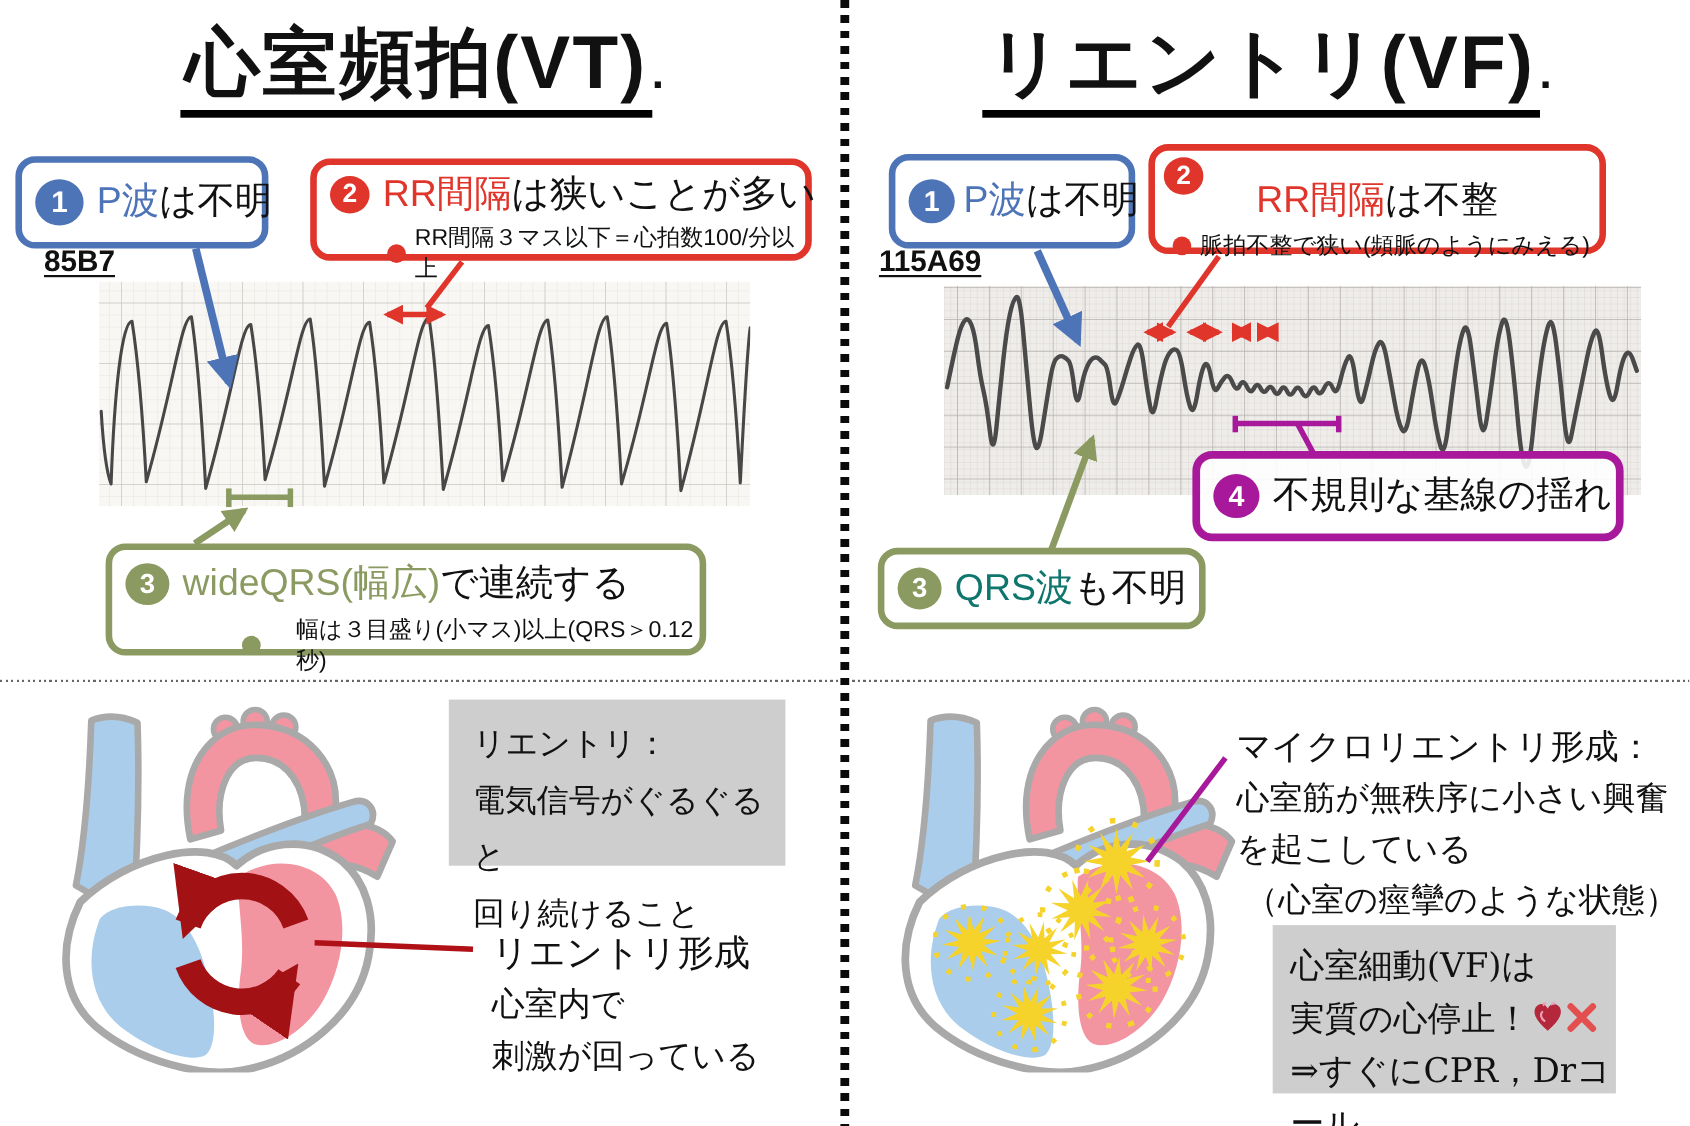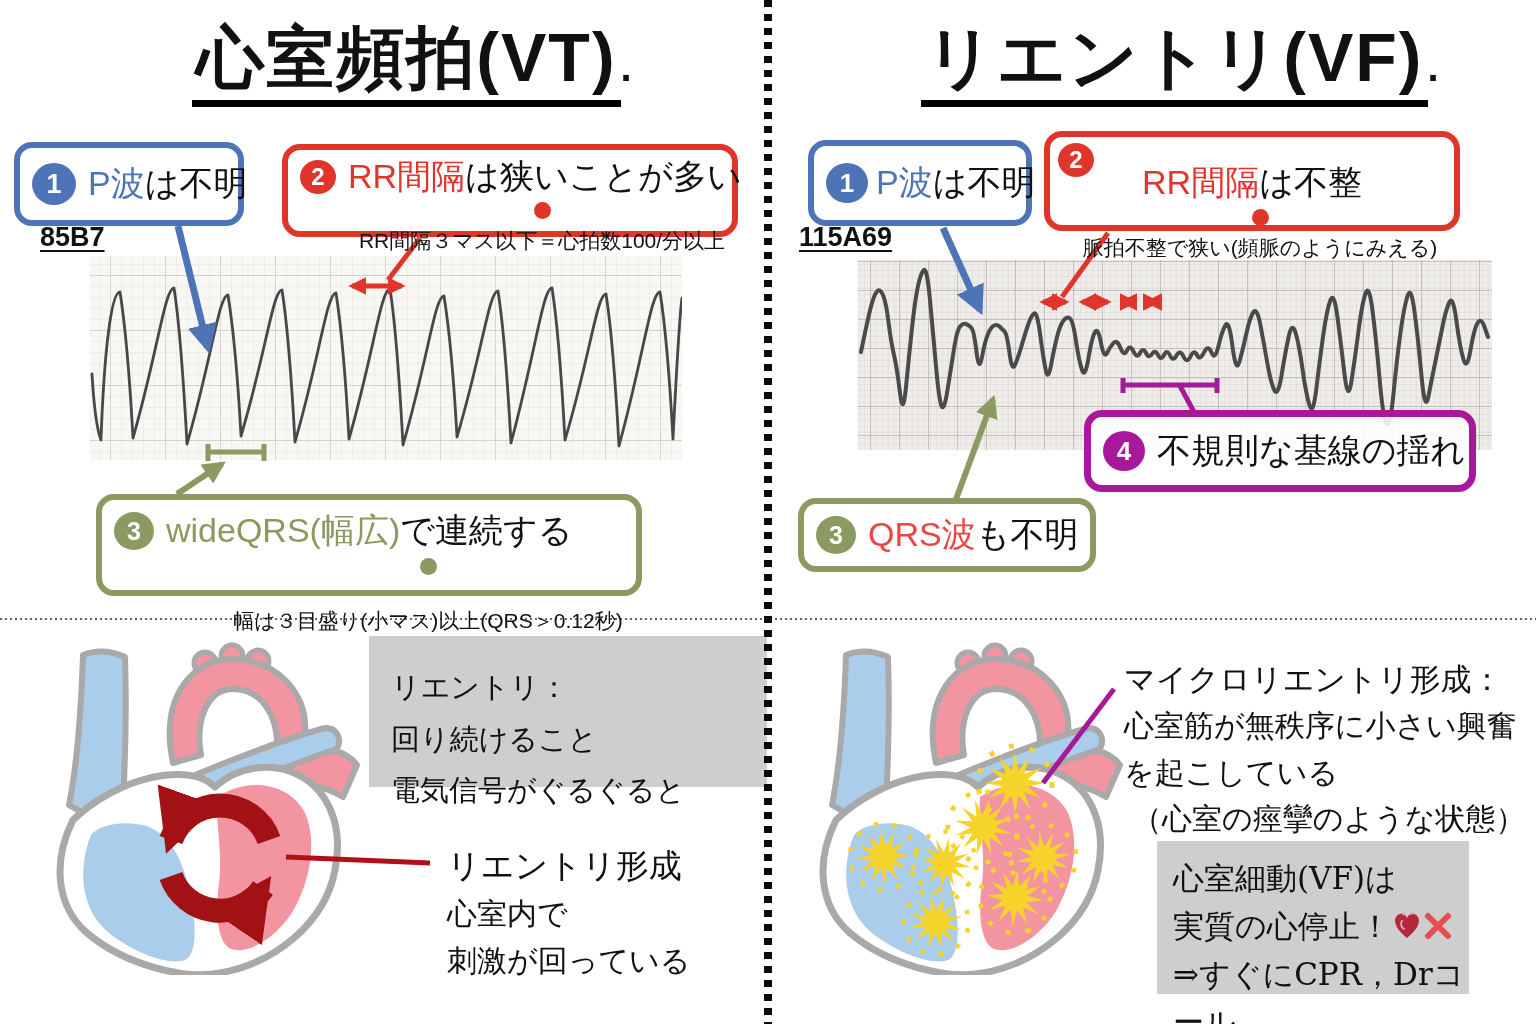"心室頻拍(VT)." .half-title { padding-left: 28px -> none }
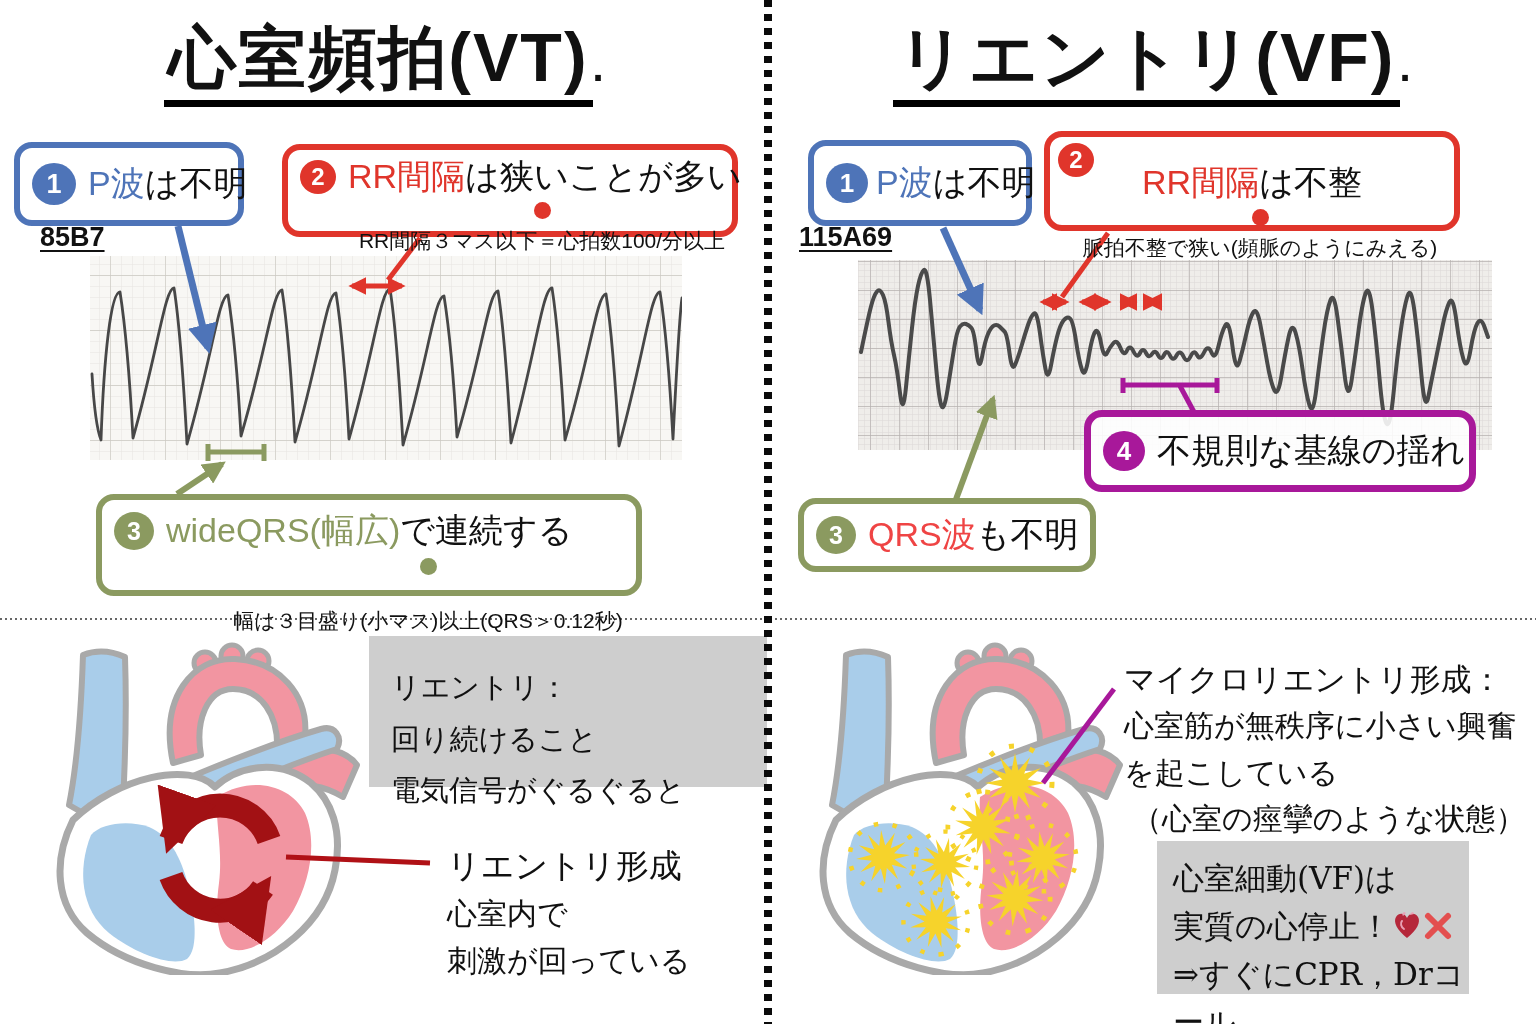"RR間隔３マス以下＝心拍数100/分以上" .c-sub { flex-direction: column -> none }
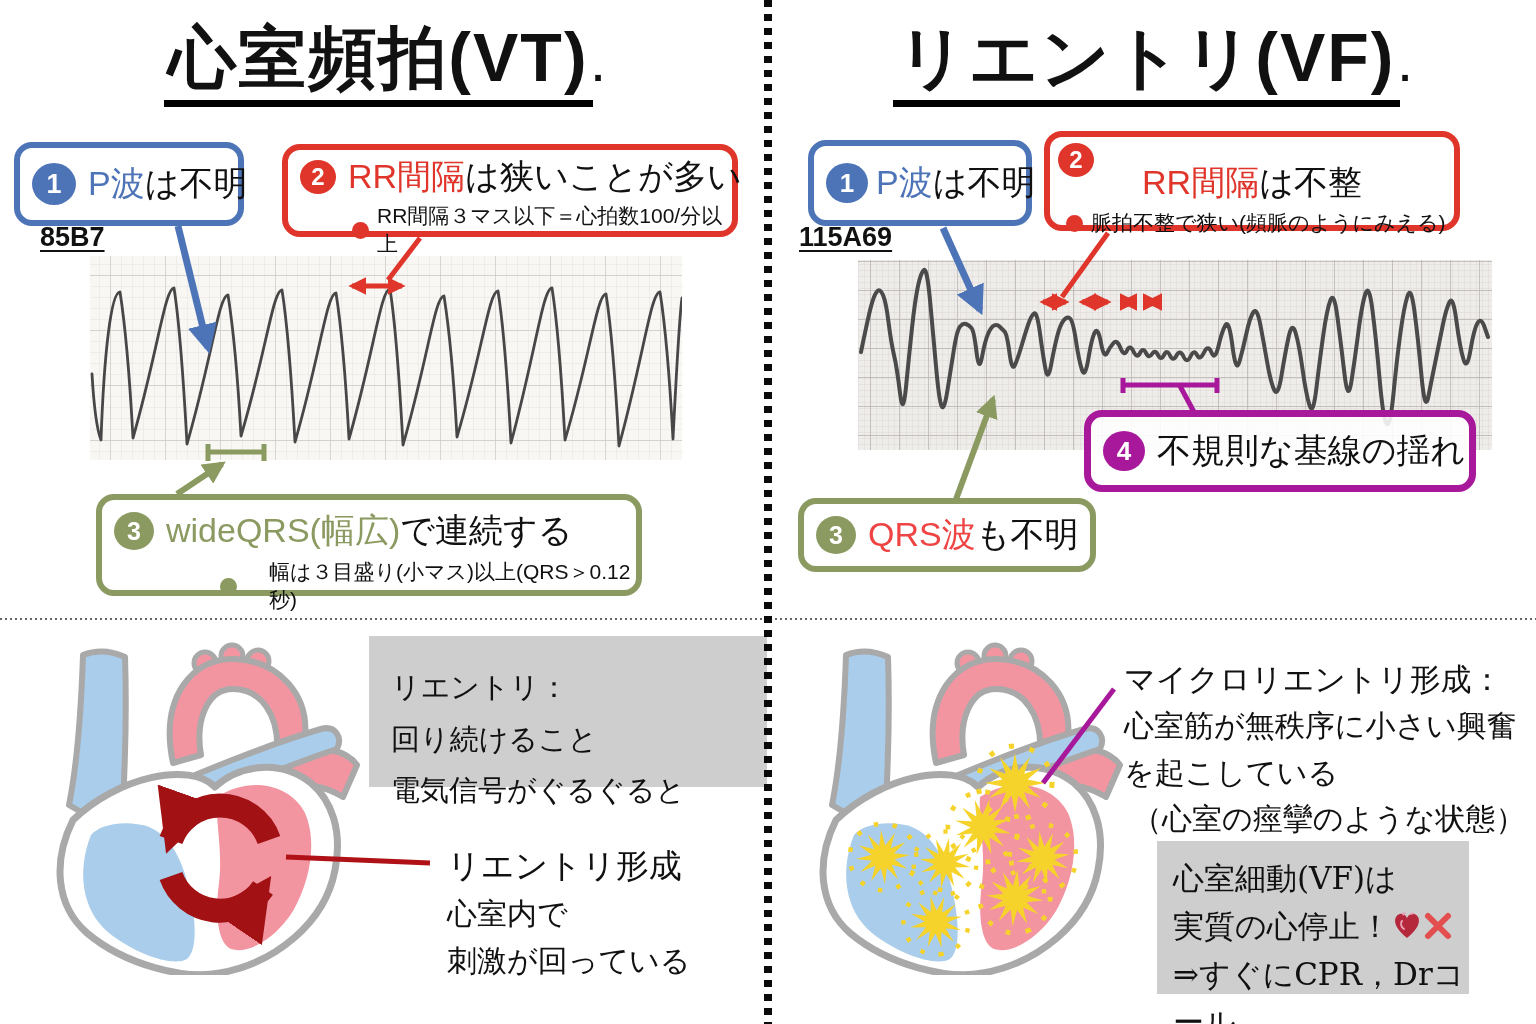"QRS波" span { color: #ef4444 -> #0f766e }
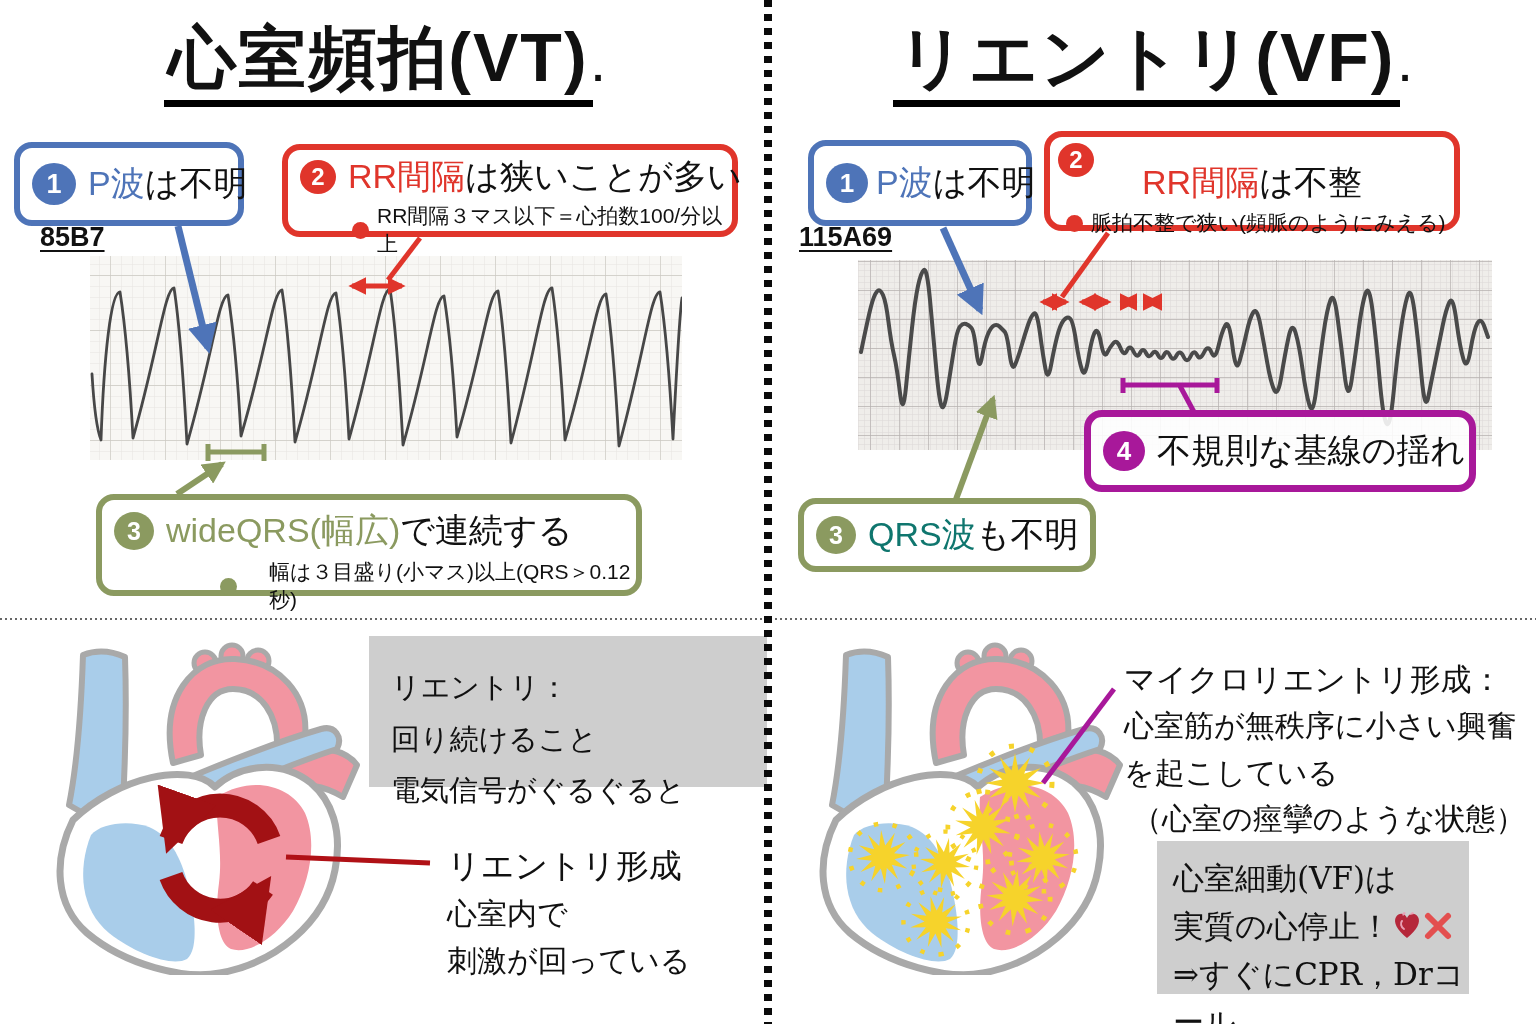"リエントリ：" div.abs { left: 369px -> 408px; padding: 26px 0 0 22px -> 14px 0 0 22px; width: 398px -> 306px }
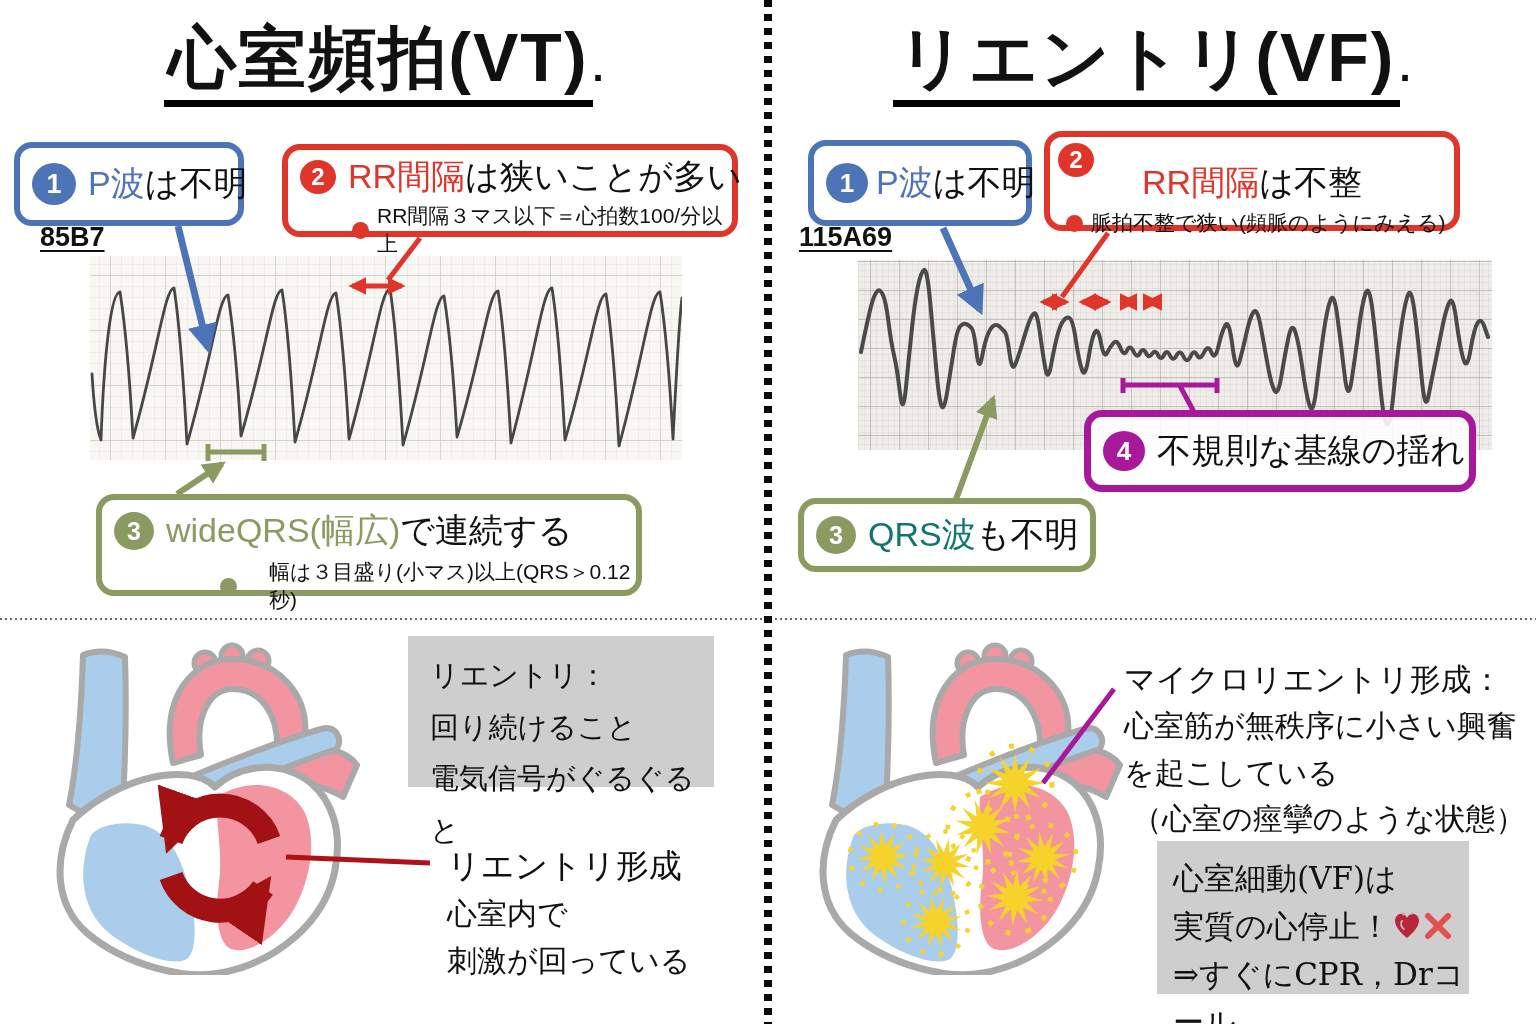"回り続けること" div.note-line { order: before "電気信号がぐるぐると" -> after "電気信号がぐるぐると" }
